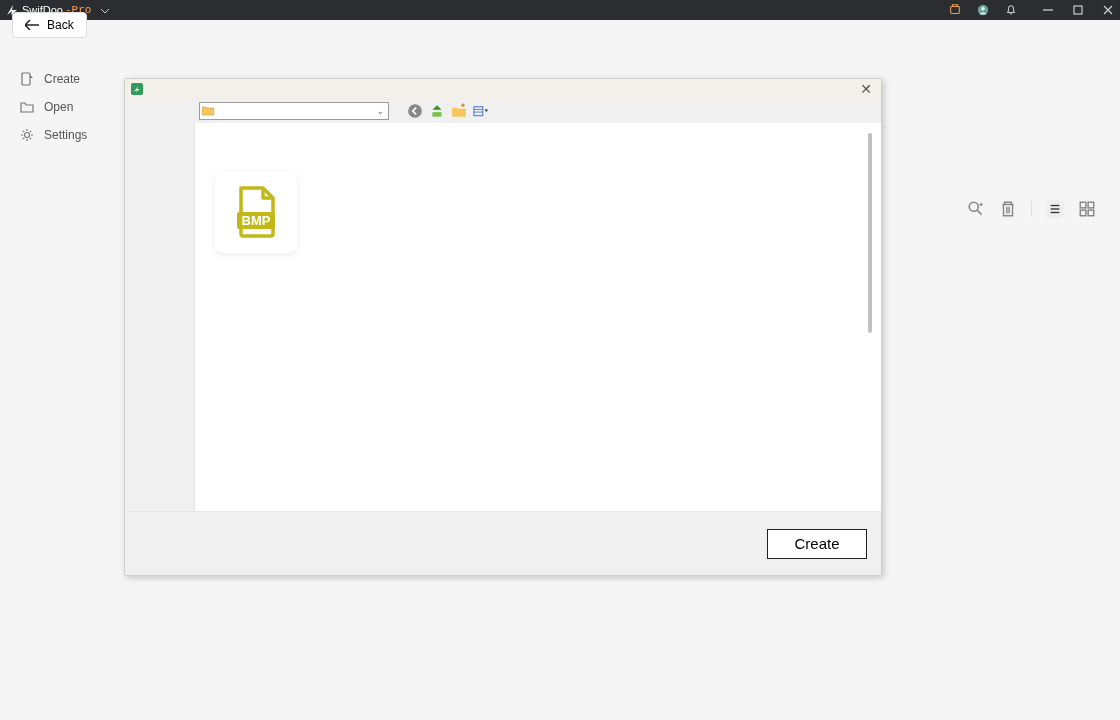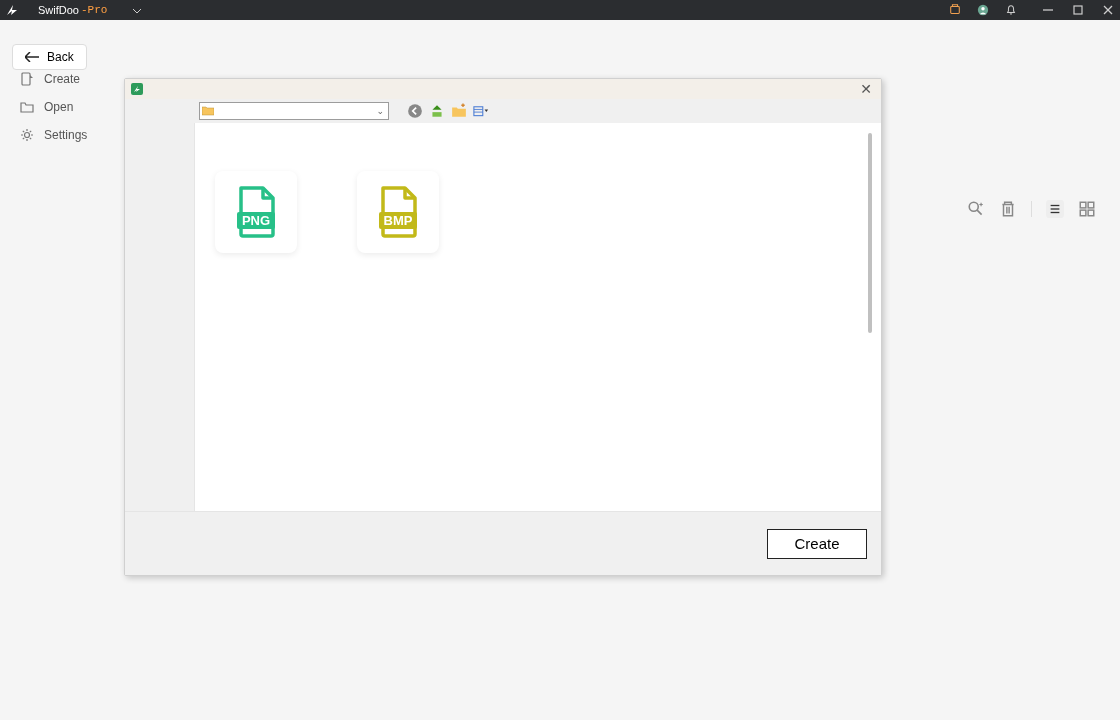"SwifDoo" .titlebar-left { gap: 20px -> 4px }
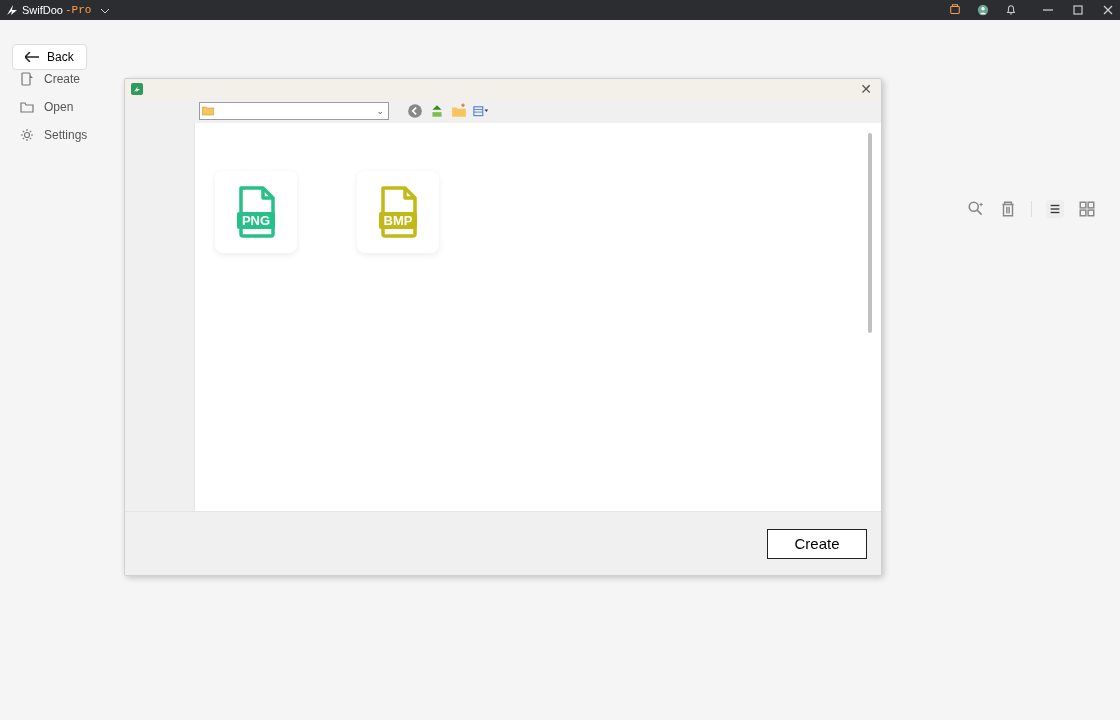"Back" .back-btn { top: 44px -> 12px }
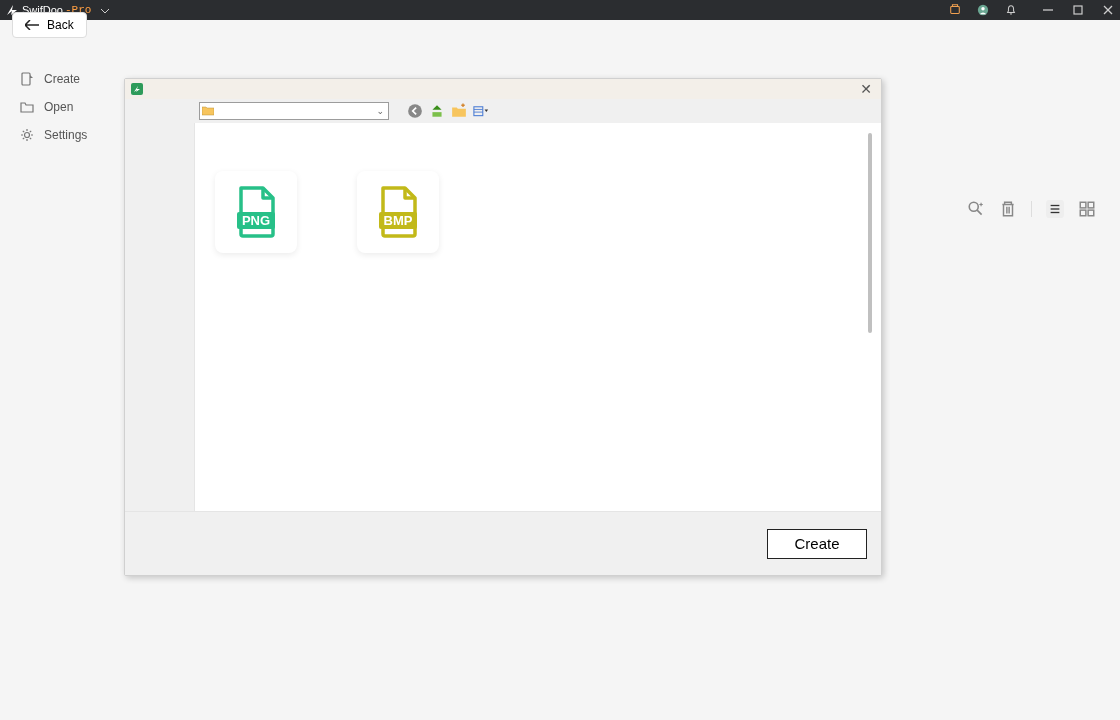"PNG" div.file-card { html: <div> <svg> <path></path> <path></path> <rect></rect> <text>PNG</text> </svg> </div> -> none }
